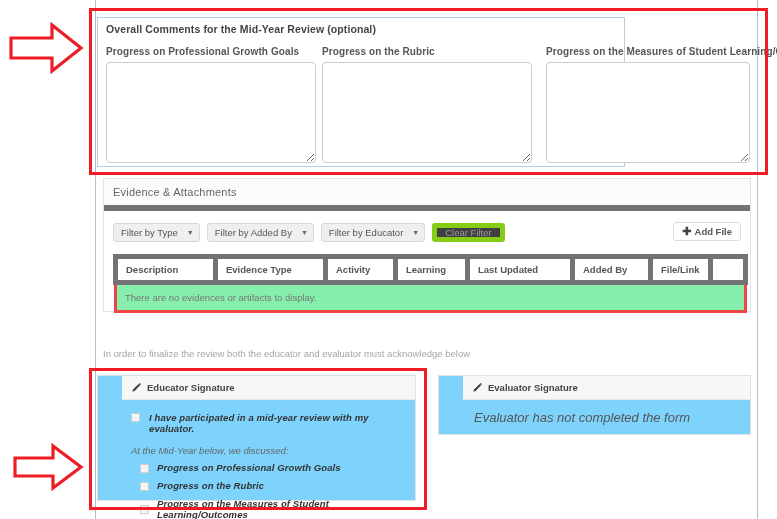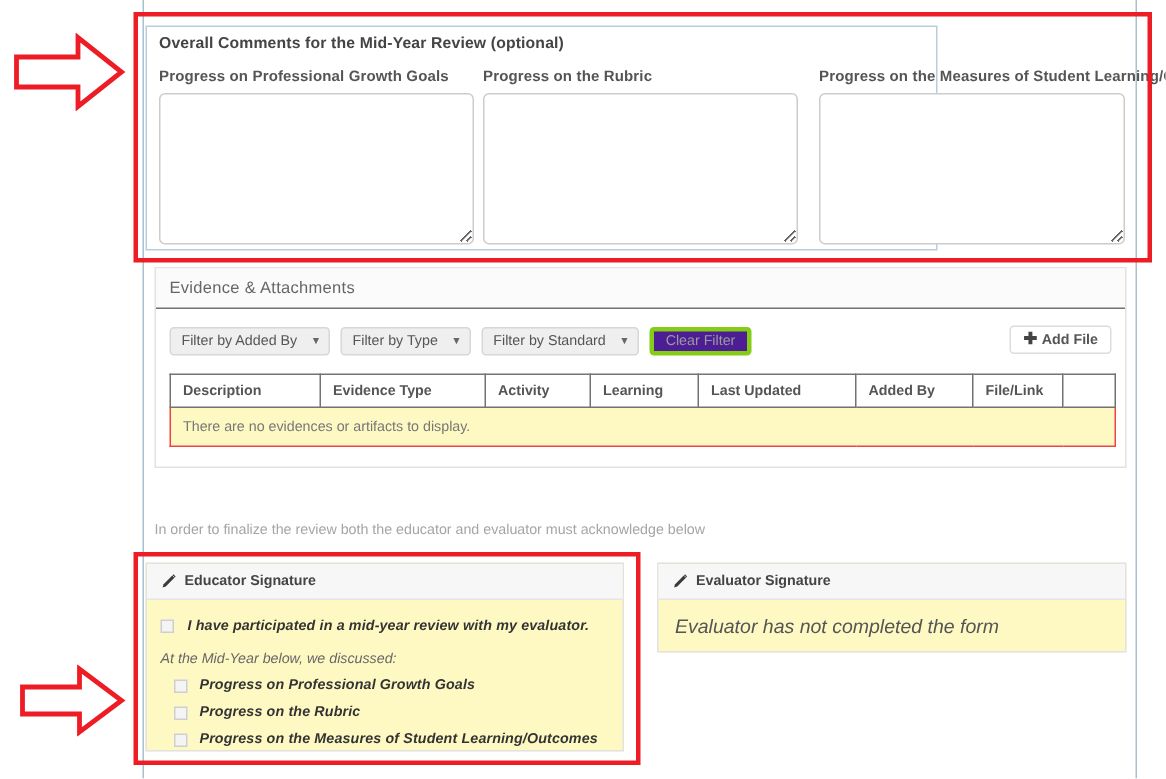"Evidence & Attachments" #evidence-header { border-bottom: 1px solid #737373 -> 6px solid #737373 }
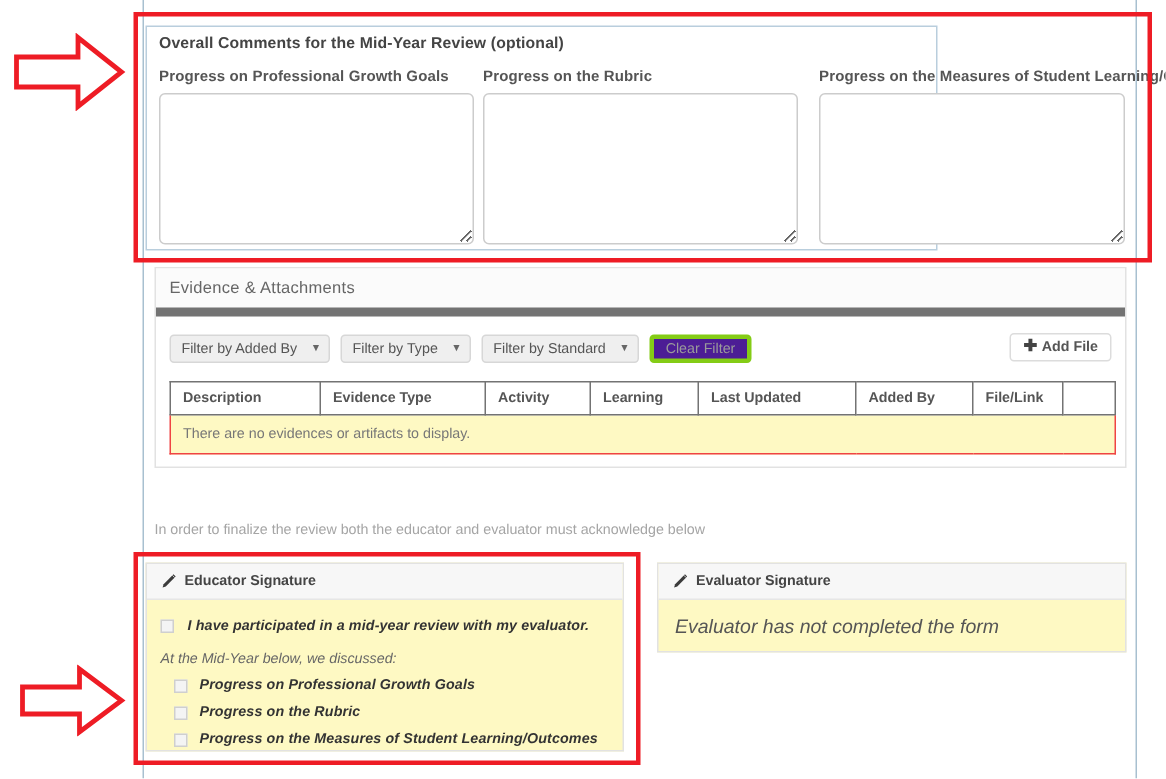"Filter by Added By" div.filter-select { order: before "Filter by Type" -> after "Filter by Type" }
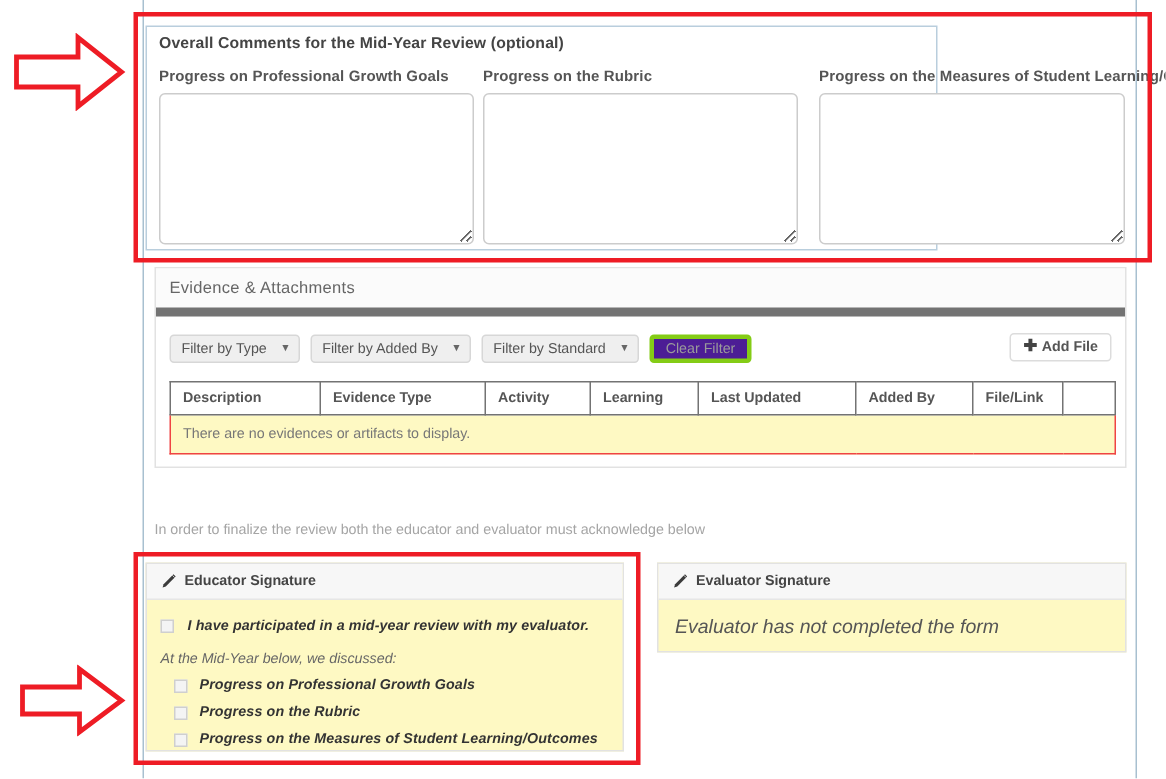"Filter by Standard" span { text: Standard -> Educator }
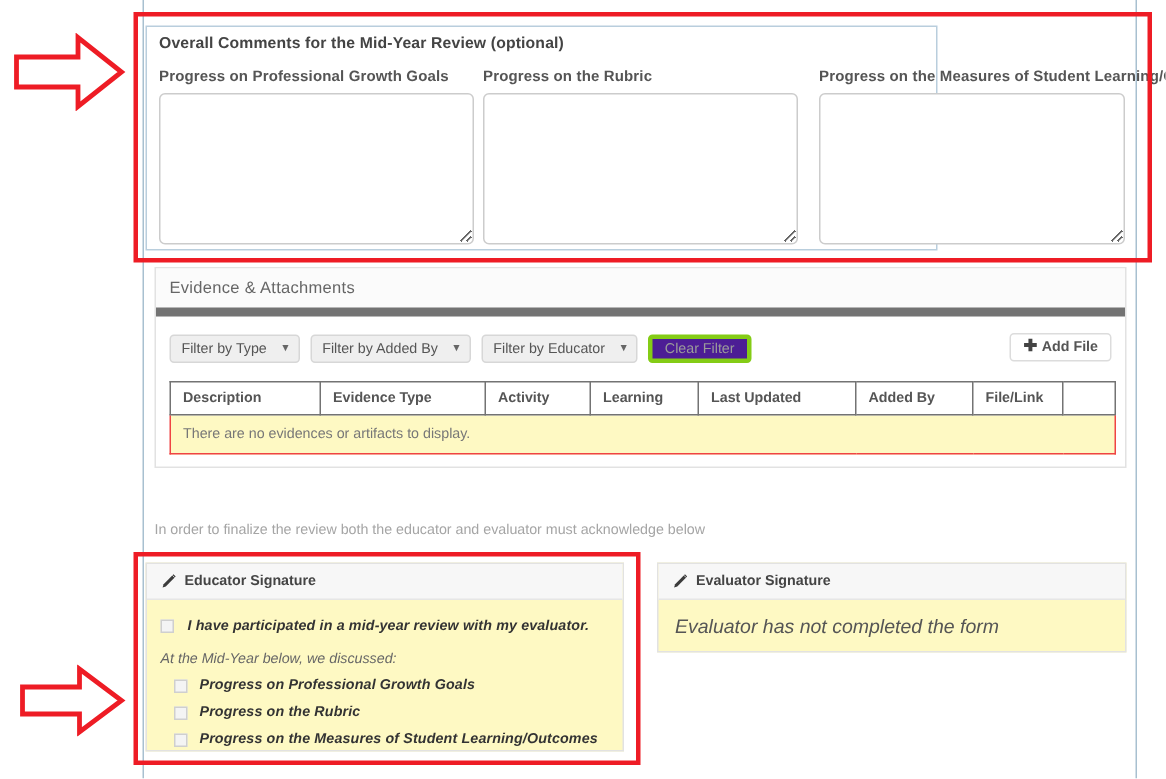"Clear Filter" #clear-filter { background: #4c1d95 -> #404040; border: 3px solid #84cc16 -> 5px solid #84cc16 }
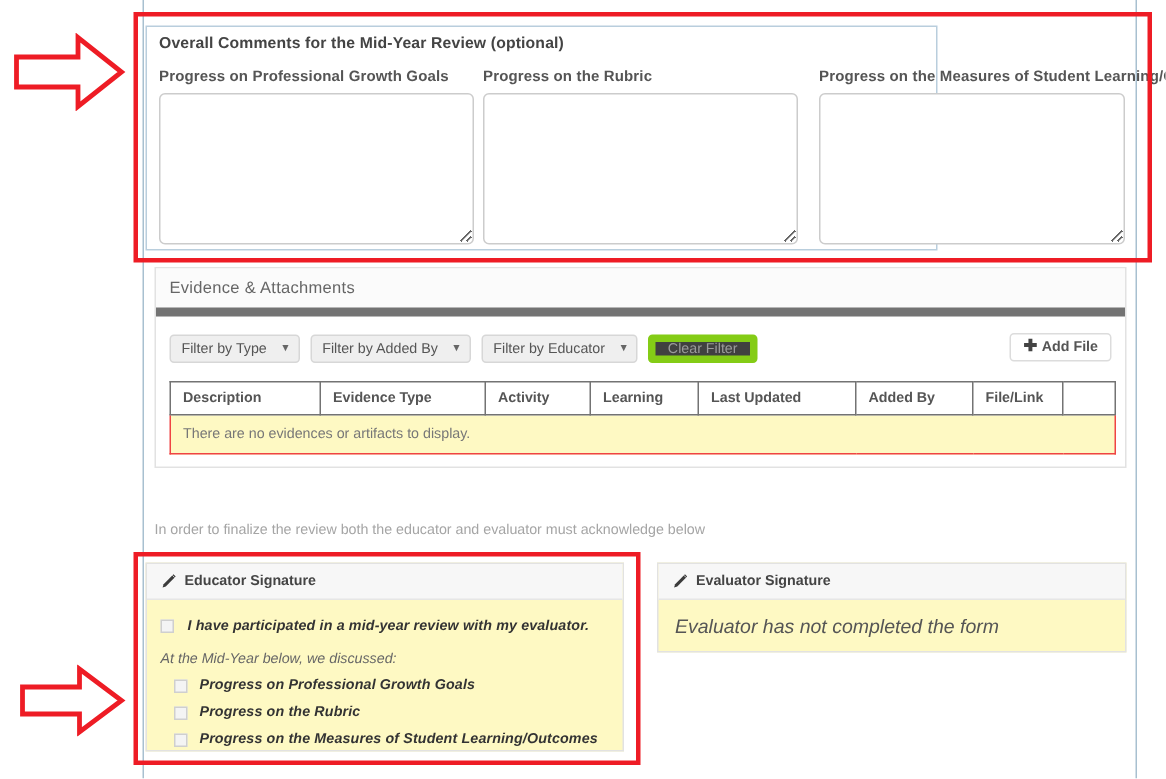"Description" #evidence-table th { border: 1px solid #737373 -> 5px solid #737373 }
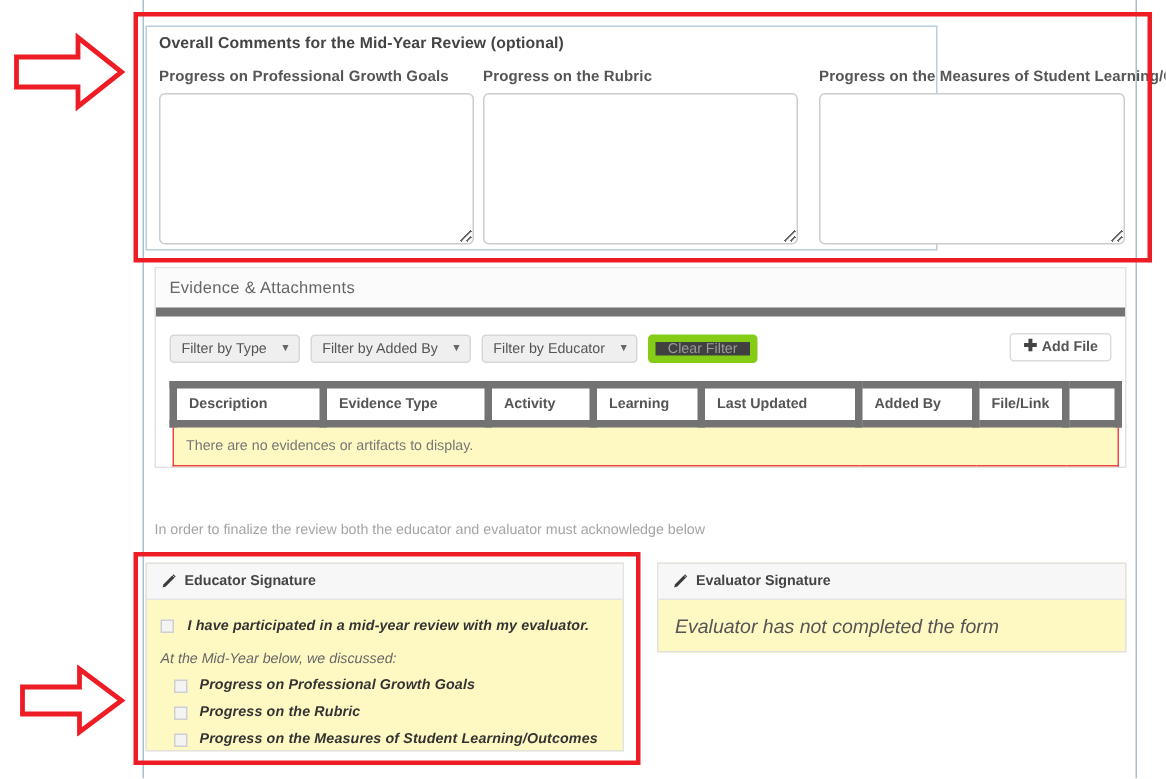"There are no evidences or" #evidence-table td { background: #fef9c3 -> #86efac; border: 1px solid #ef4444 -> 3px solid #ef4444 }
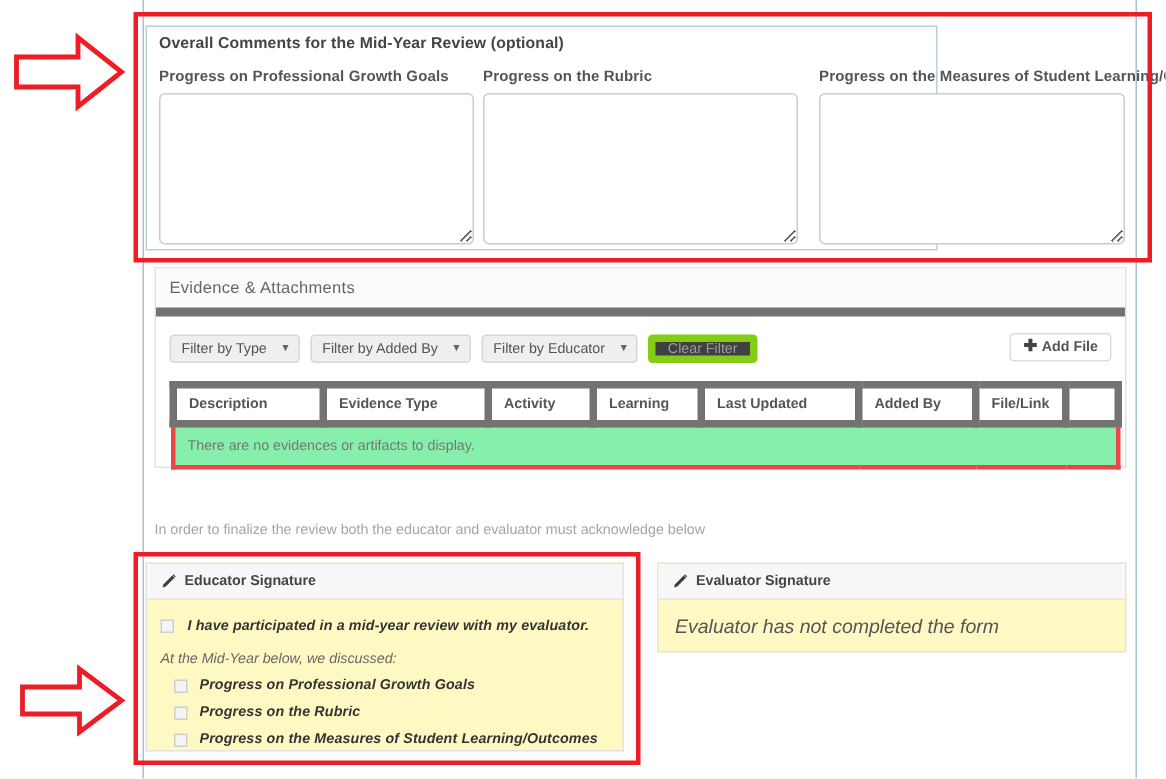"Educator Signature" .sig-panel { background: #fef9c3 -> #7dd3fc; padding-left: none -> 24px }
